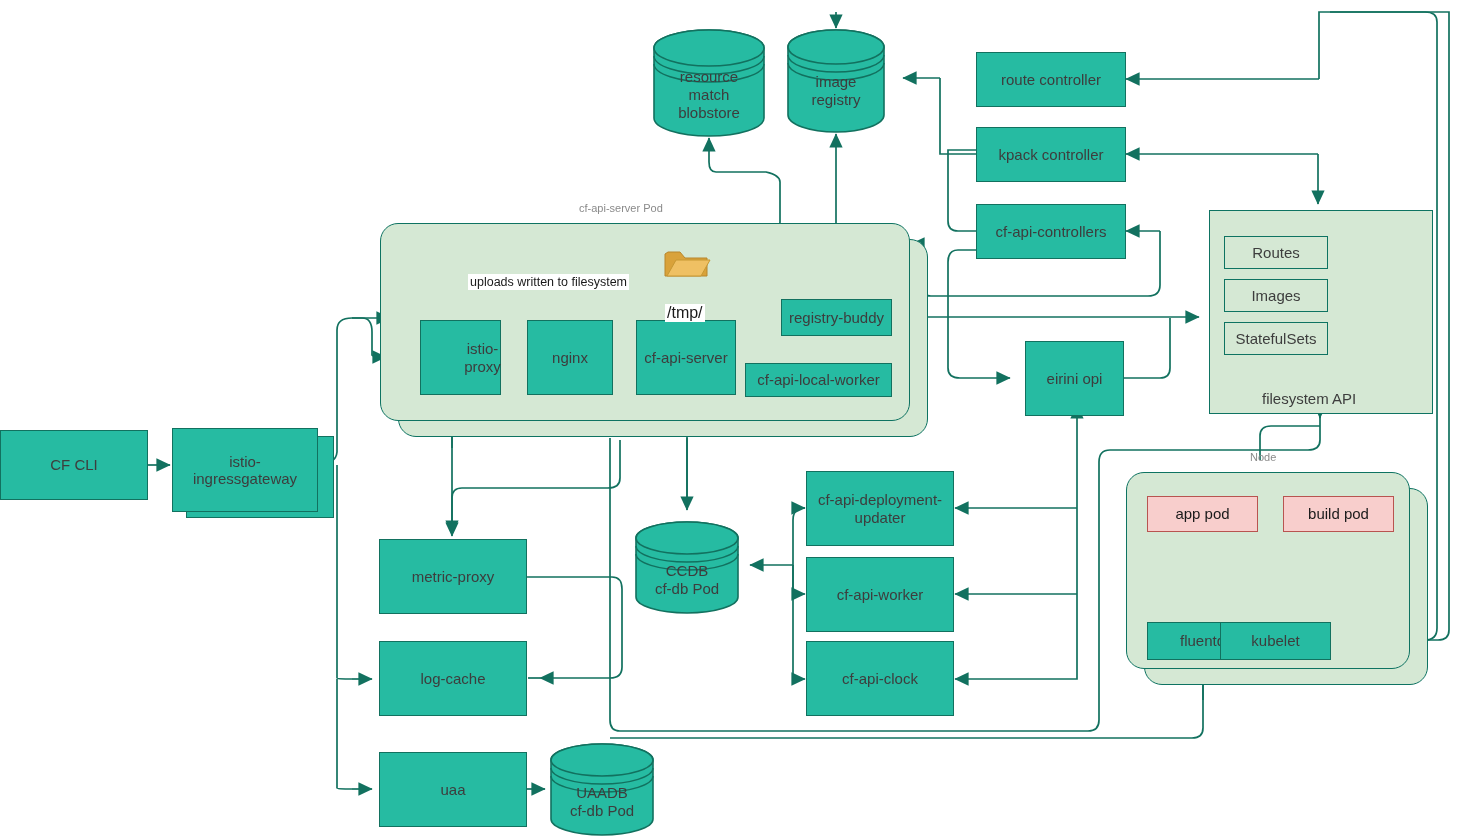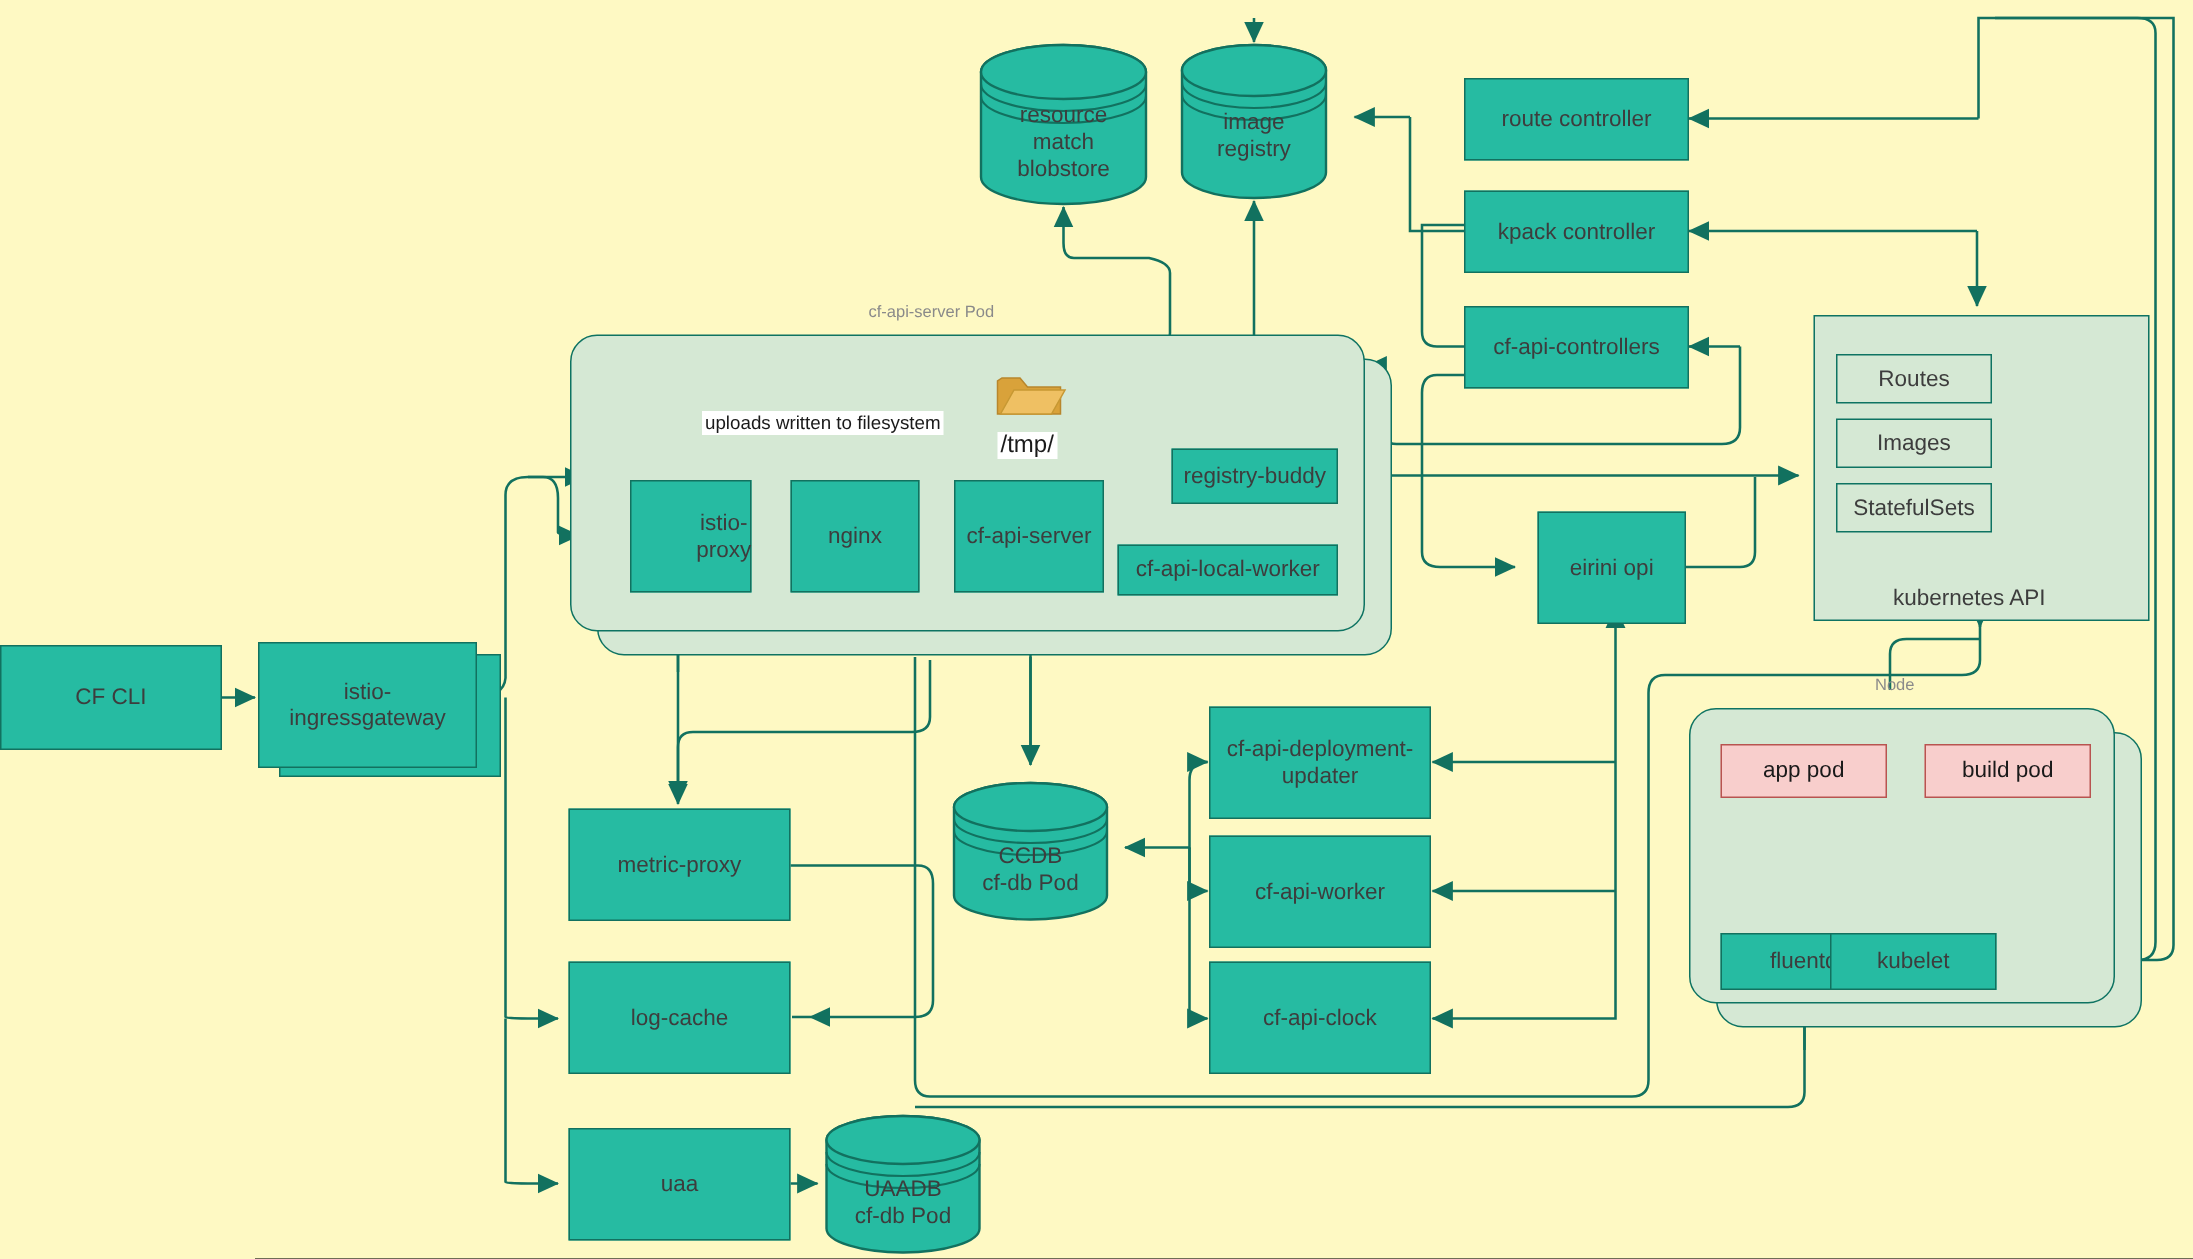"resource" #stage { background: #fef9c3 -> #ffffff }
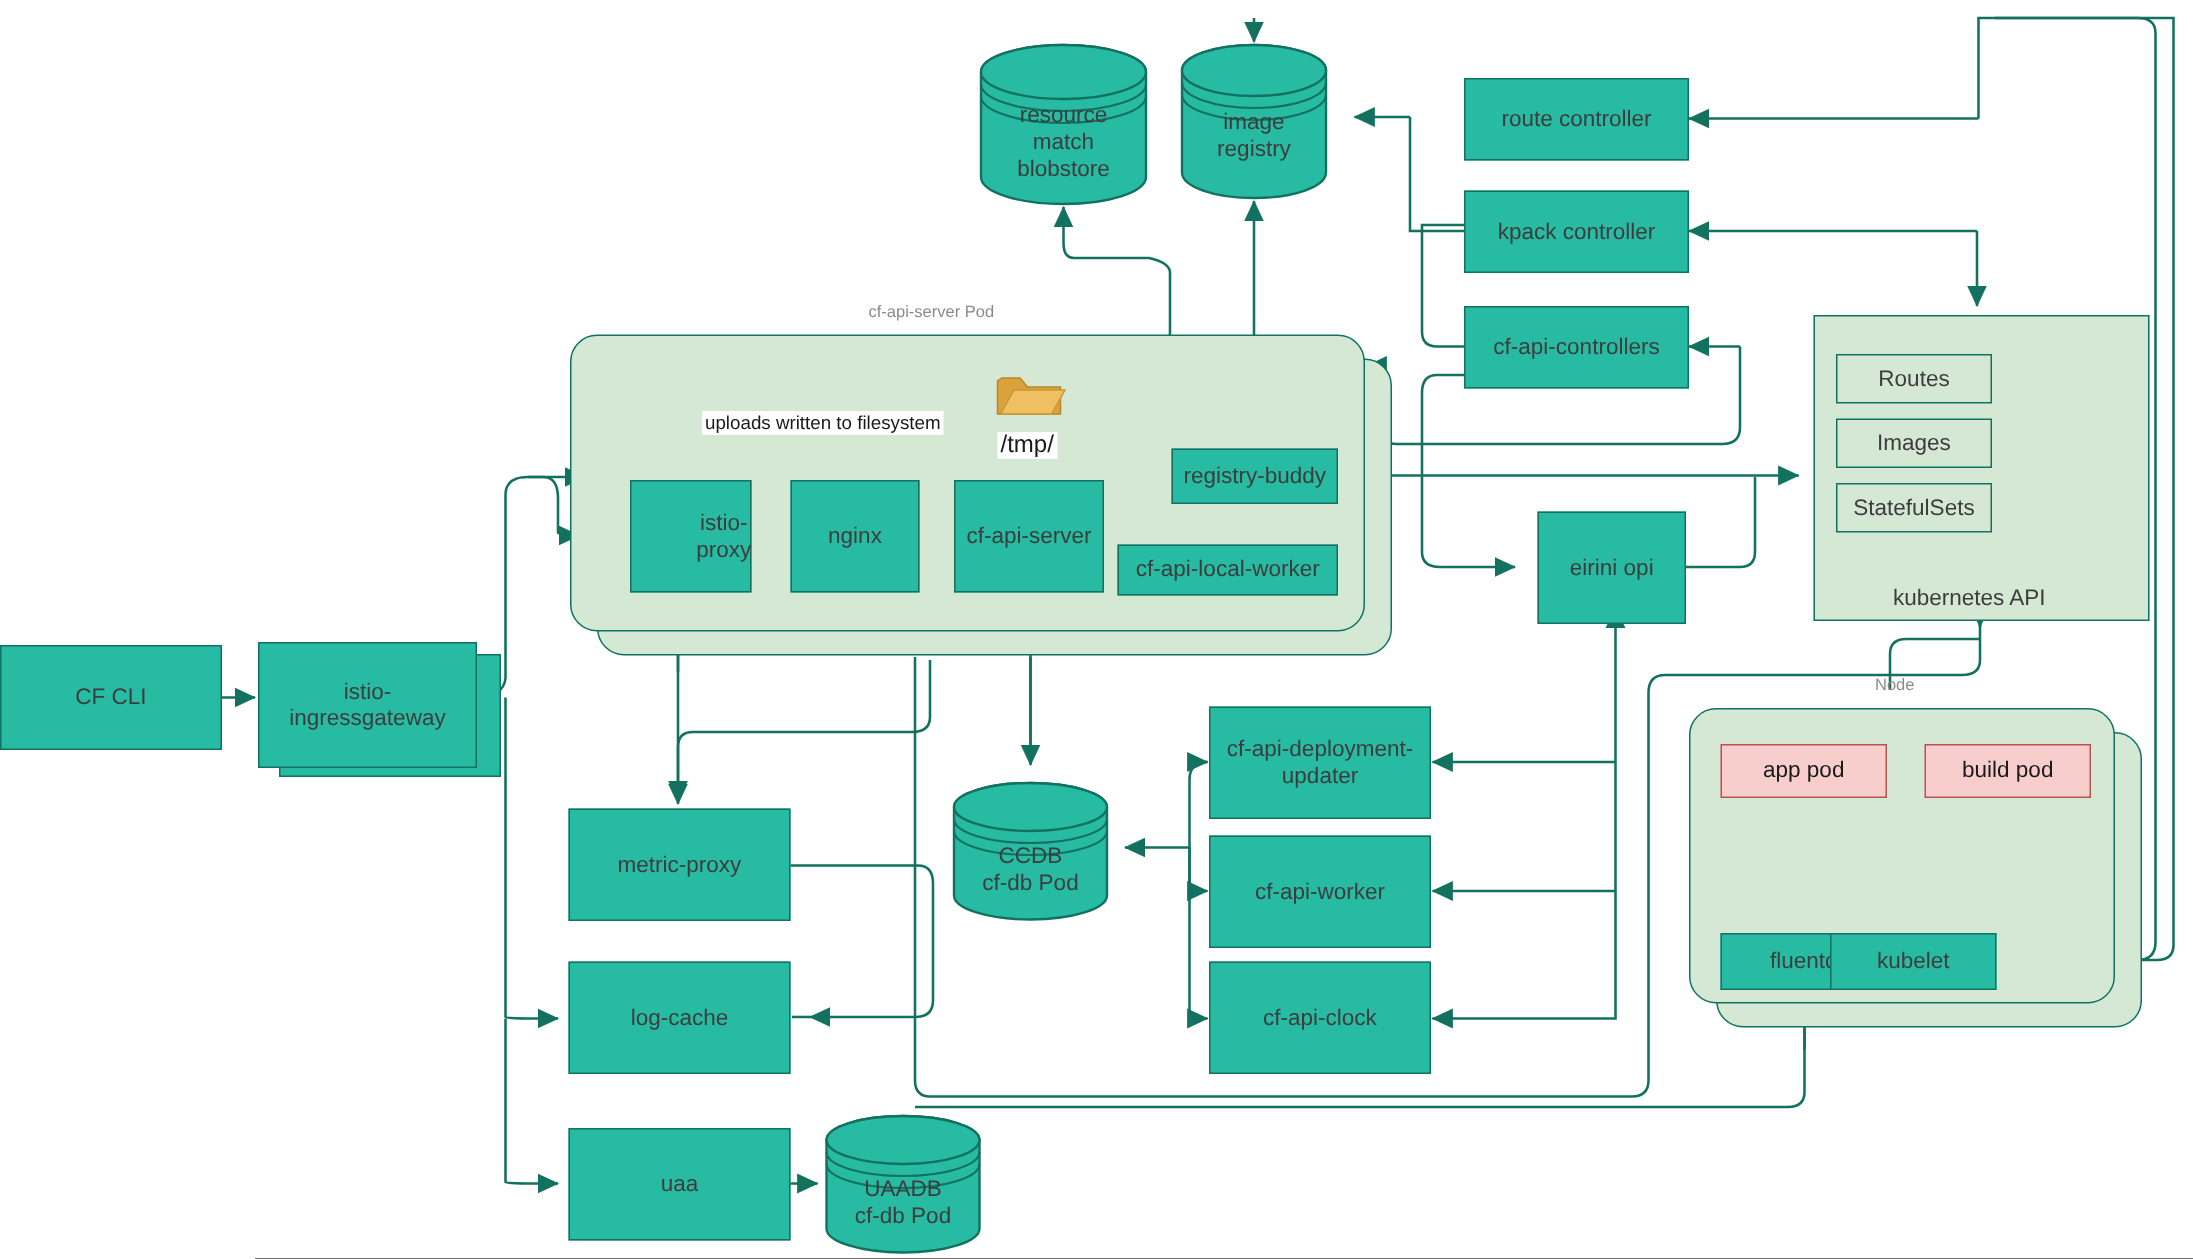"/tmp/" .tmplabel { margin-top: none -> 16px }
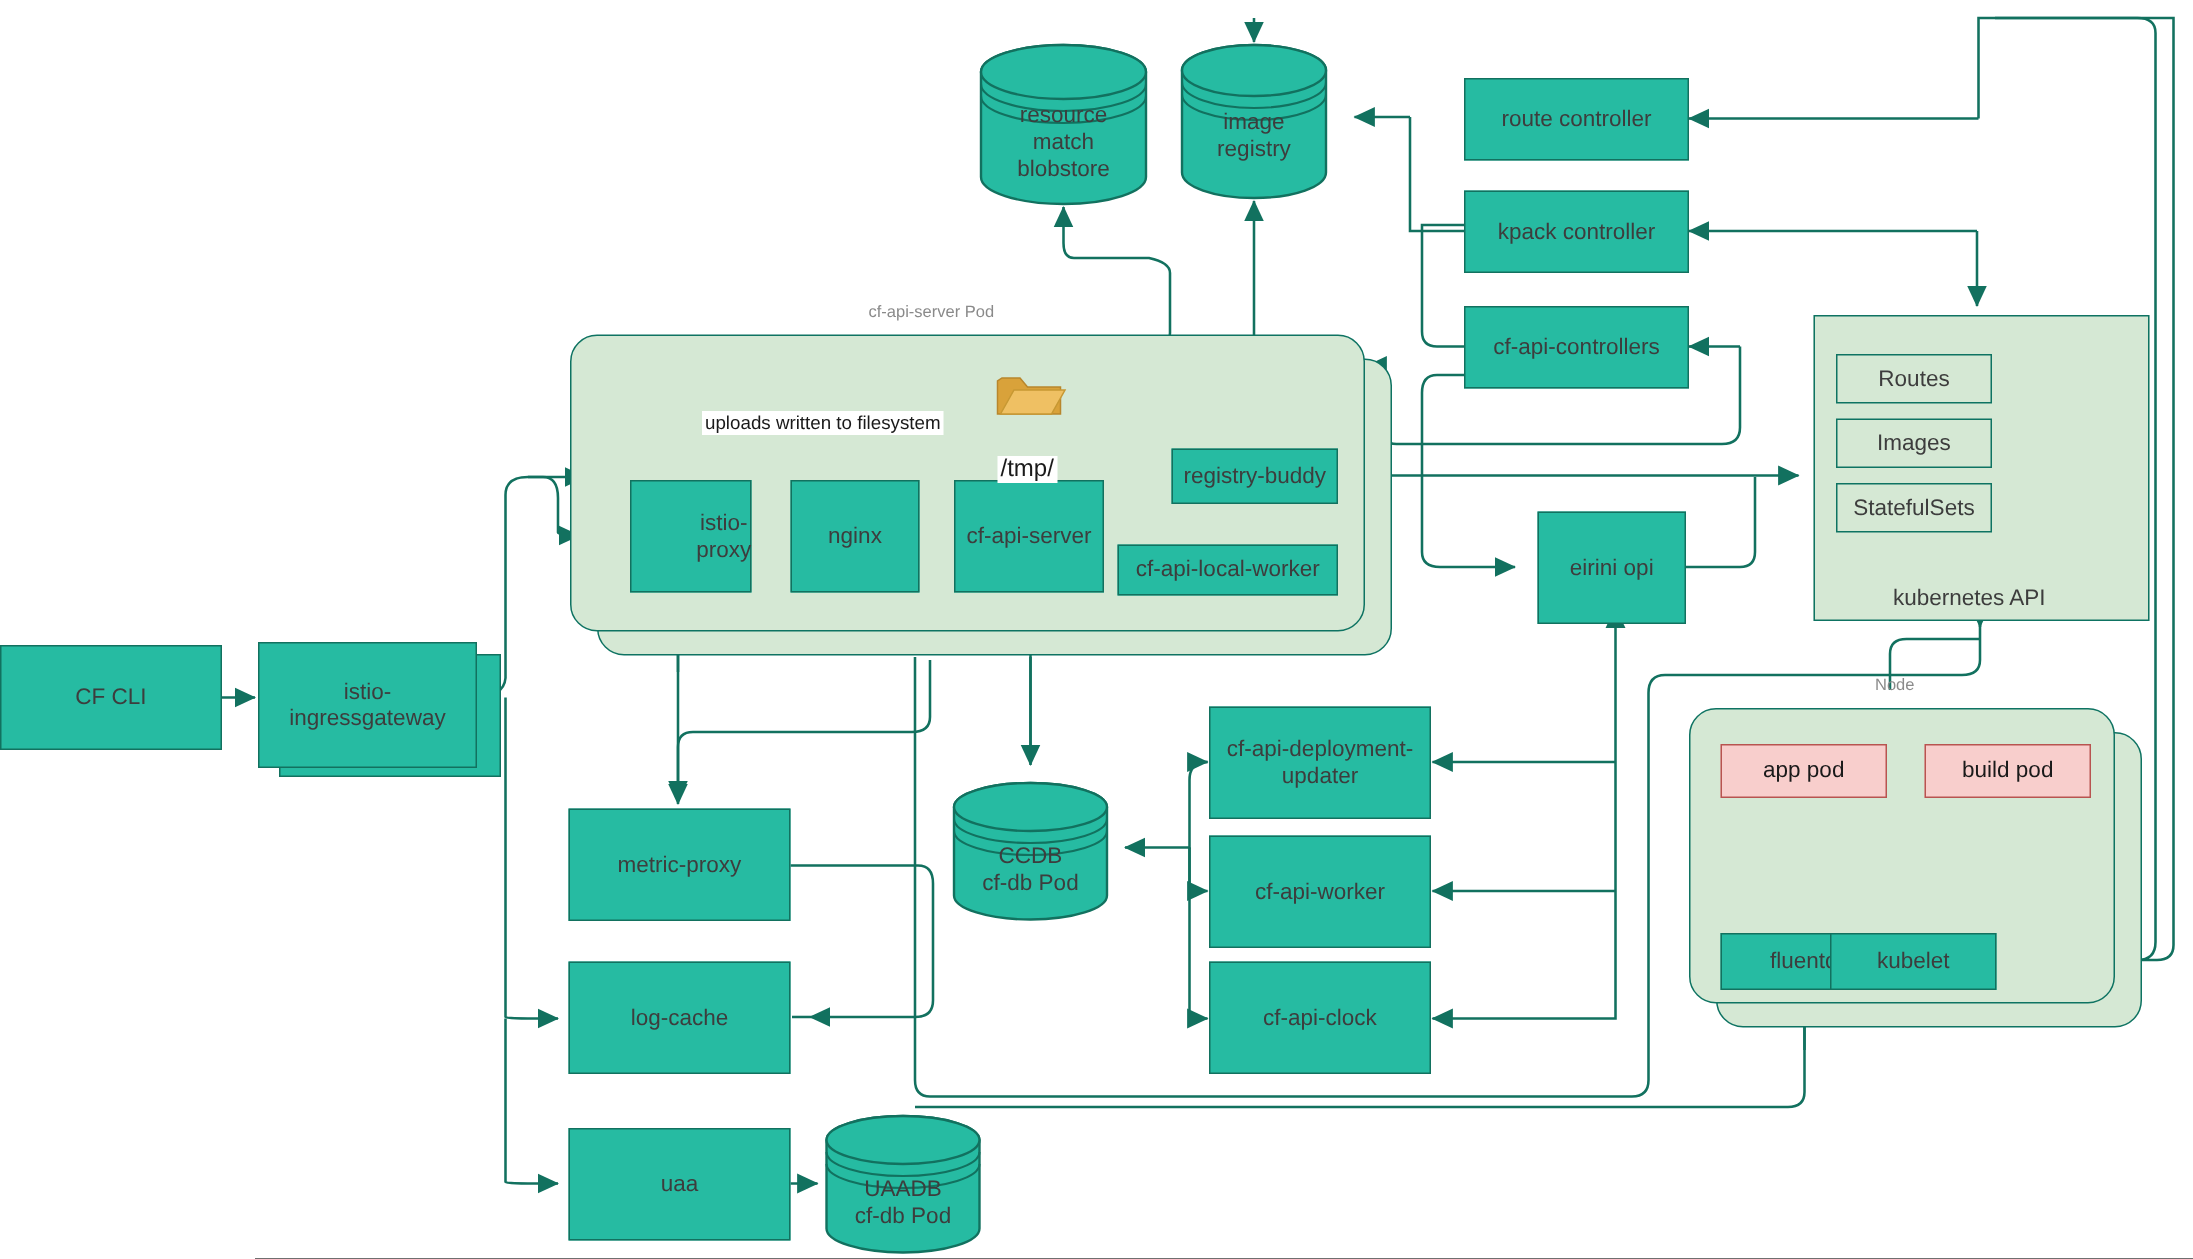"kubernetes API" div.k8slabel { text: kubernetes -> filesystem }
